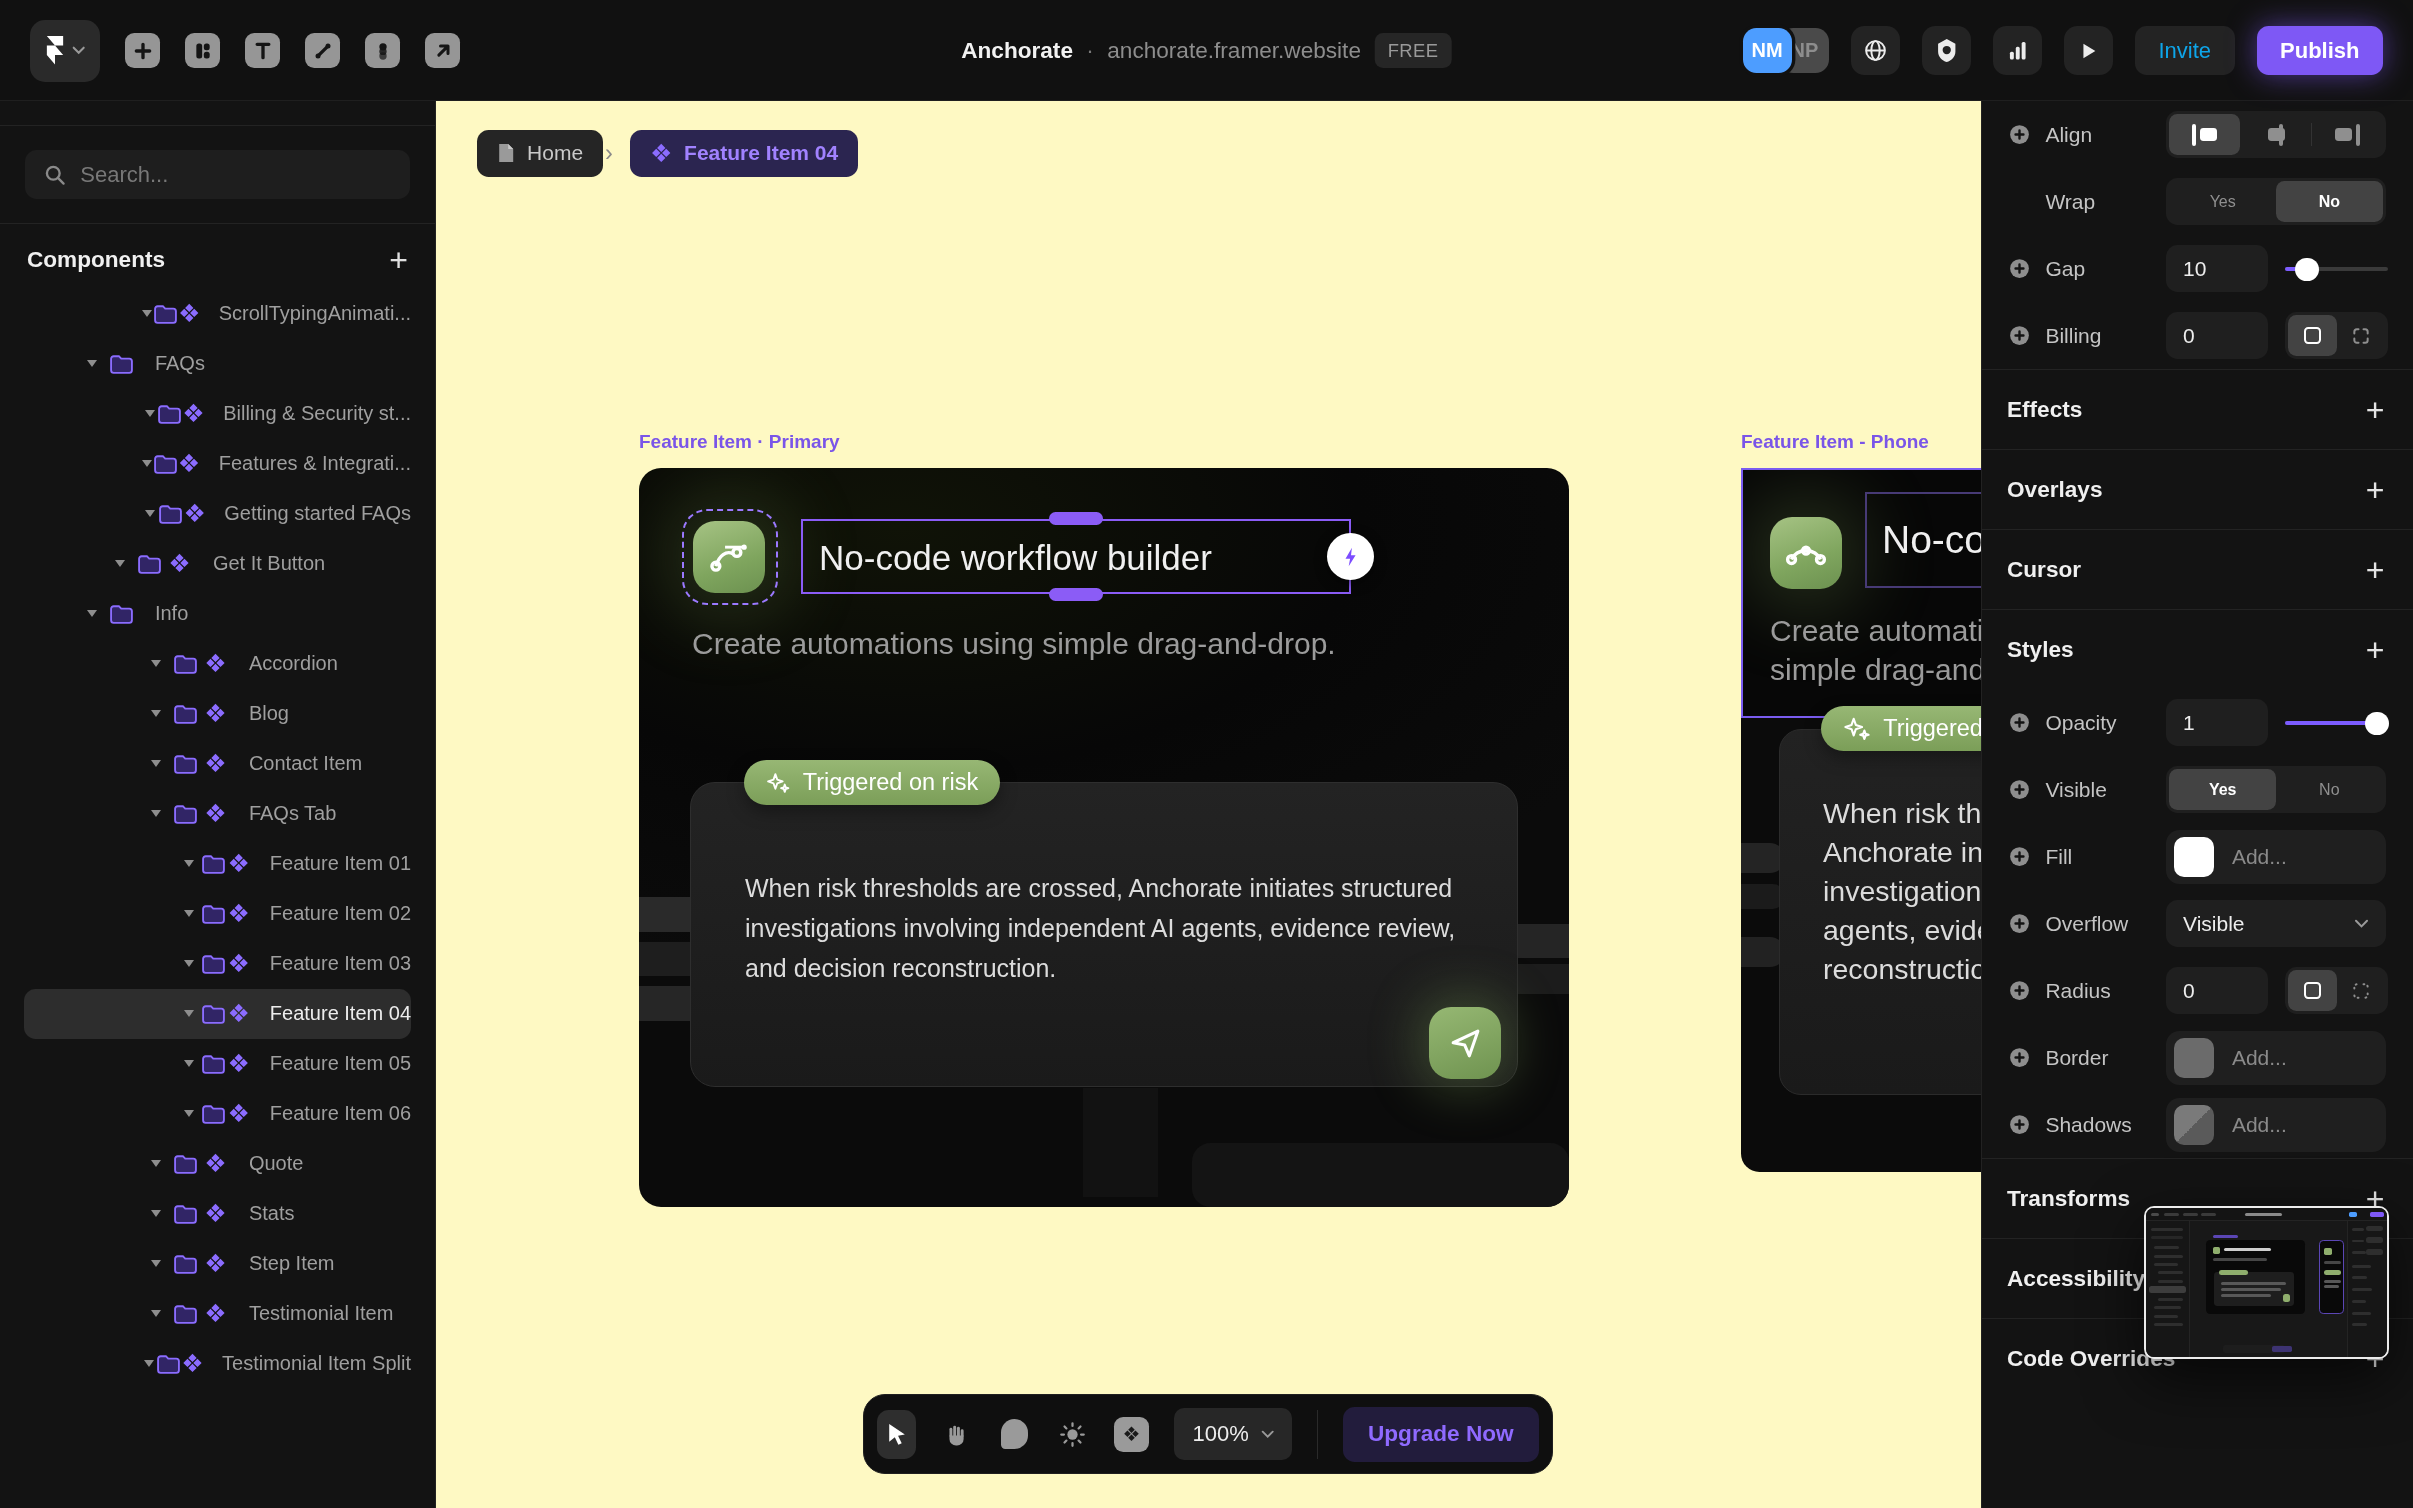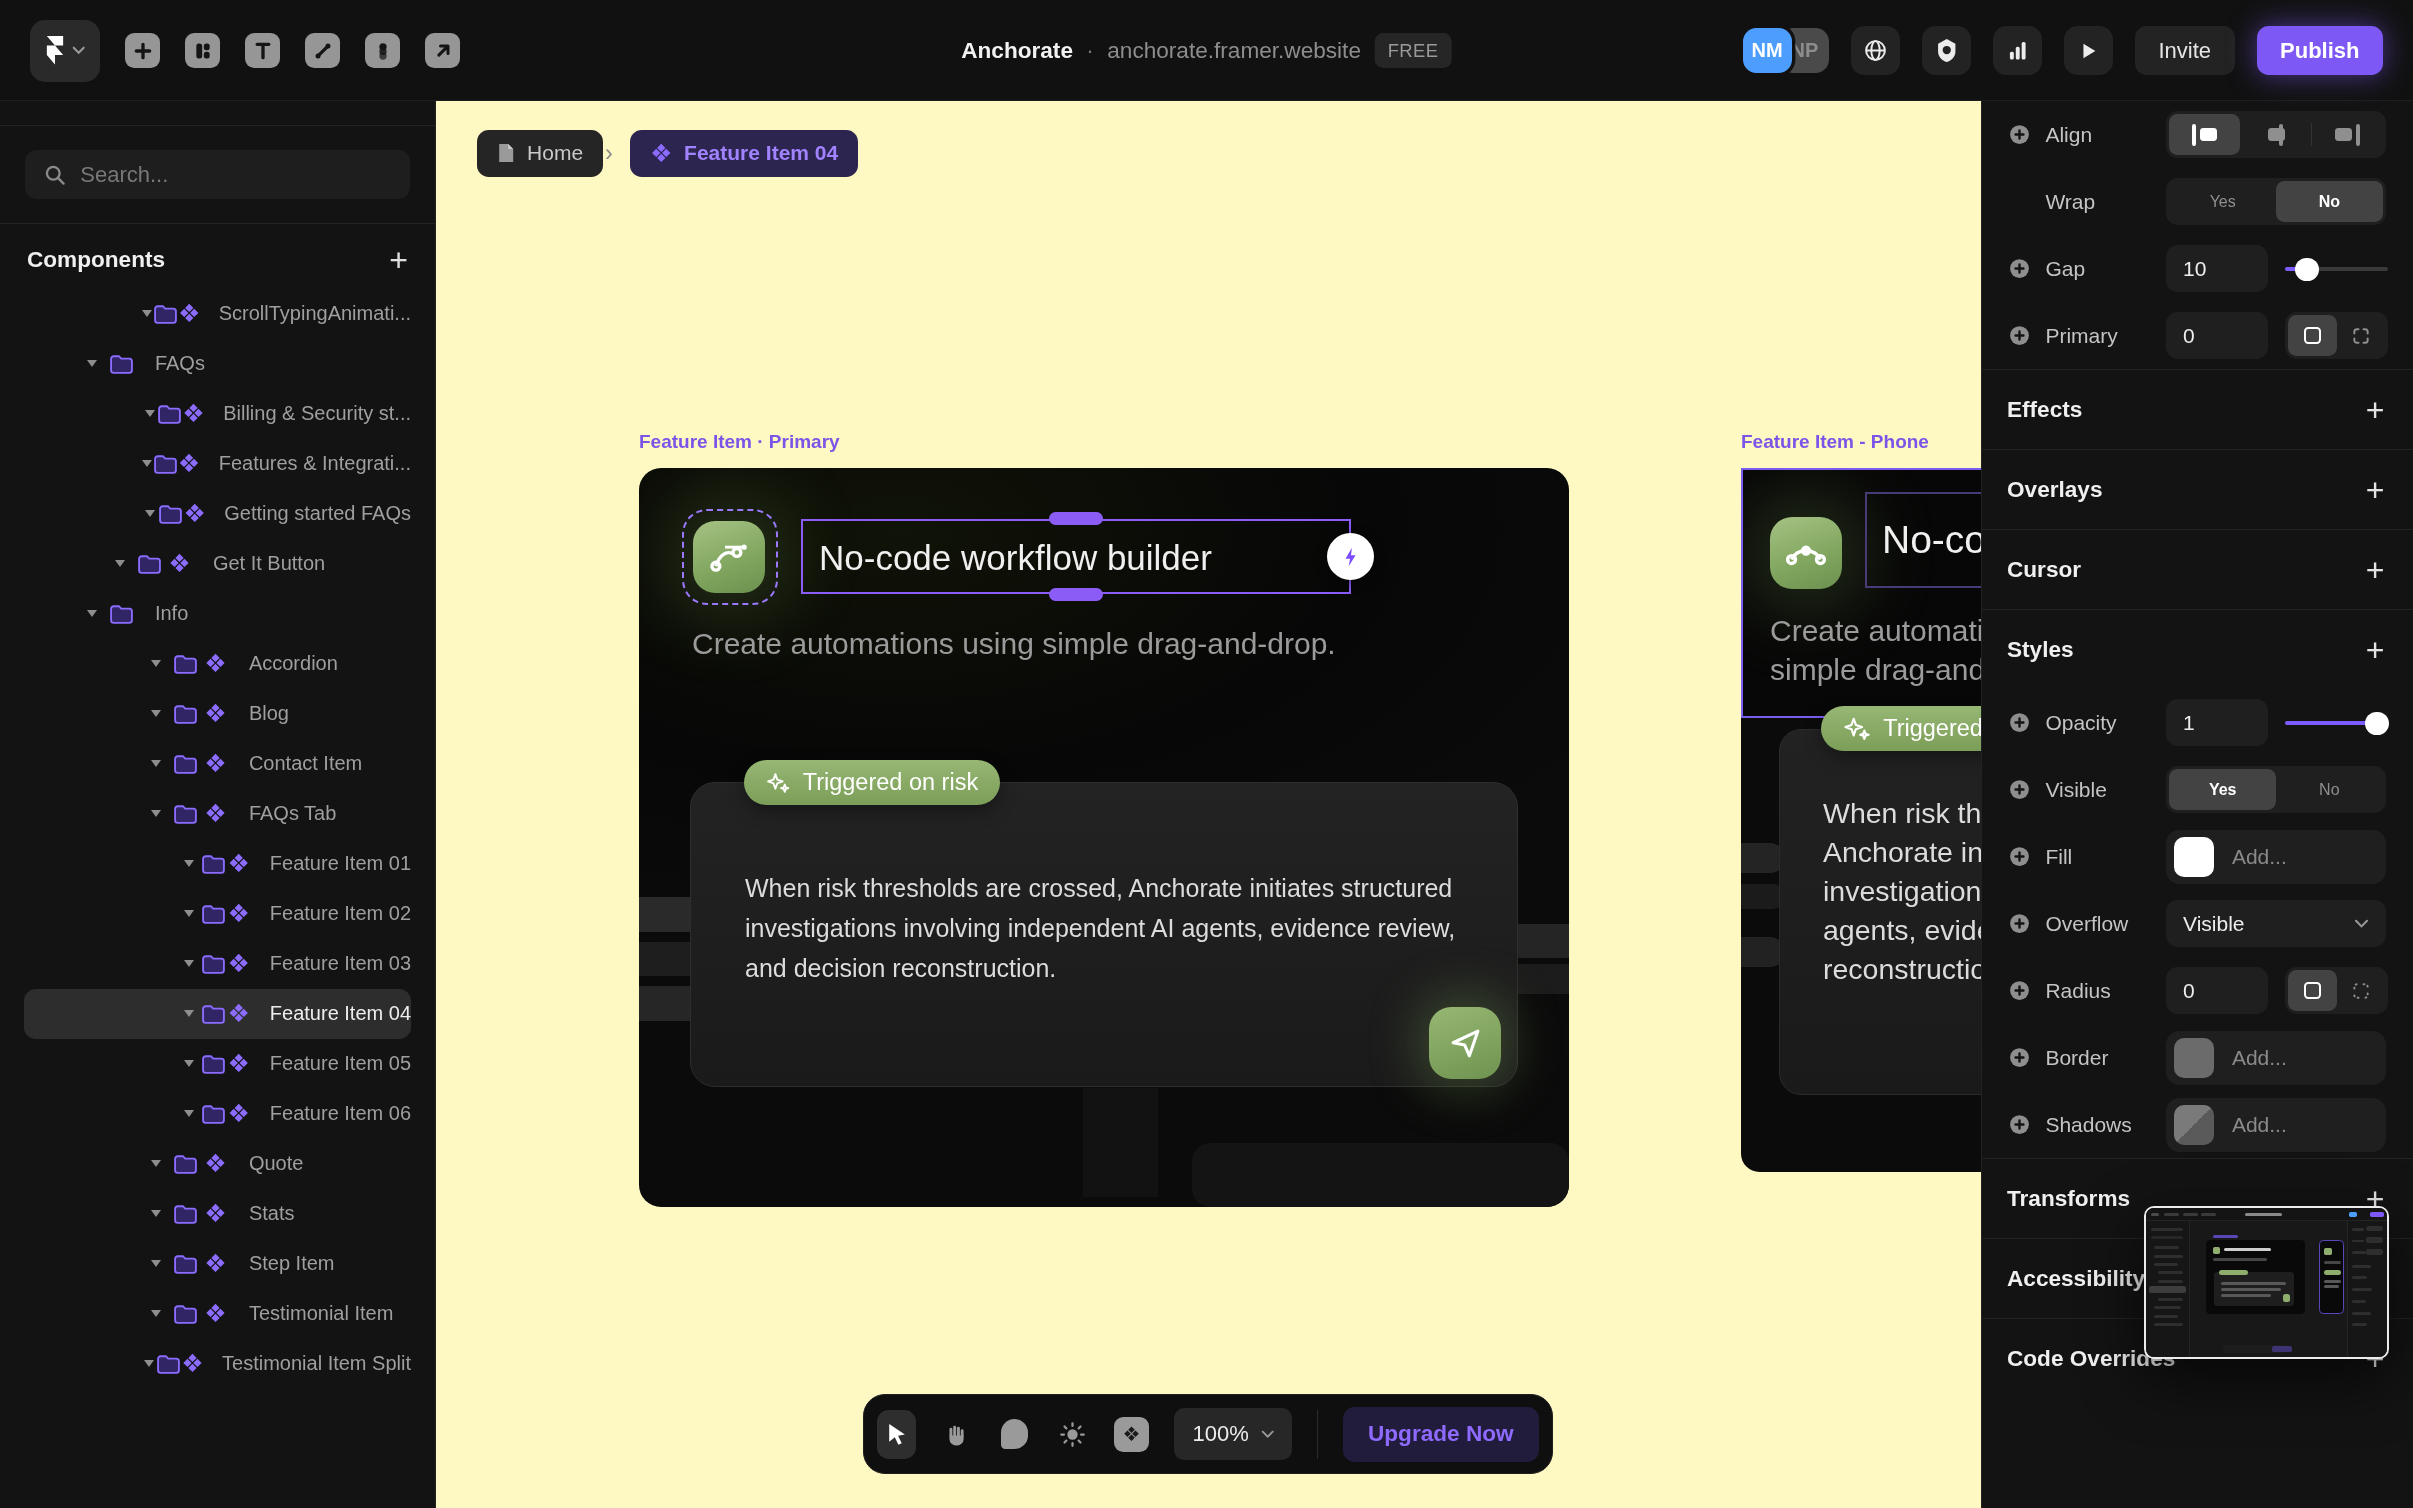"Invite" .btn-invite { color: #e5e5e5 -> #0ea5e9 }
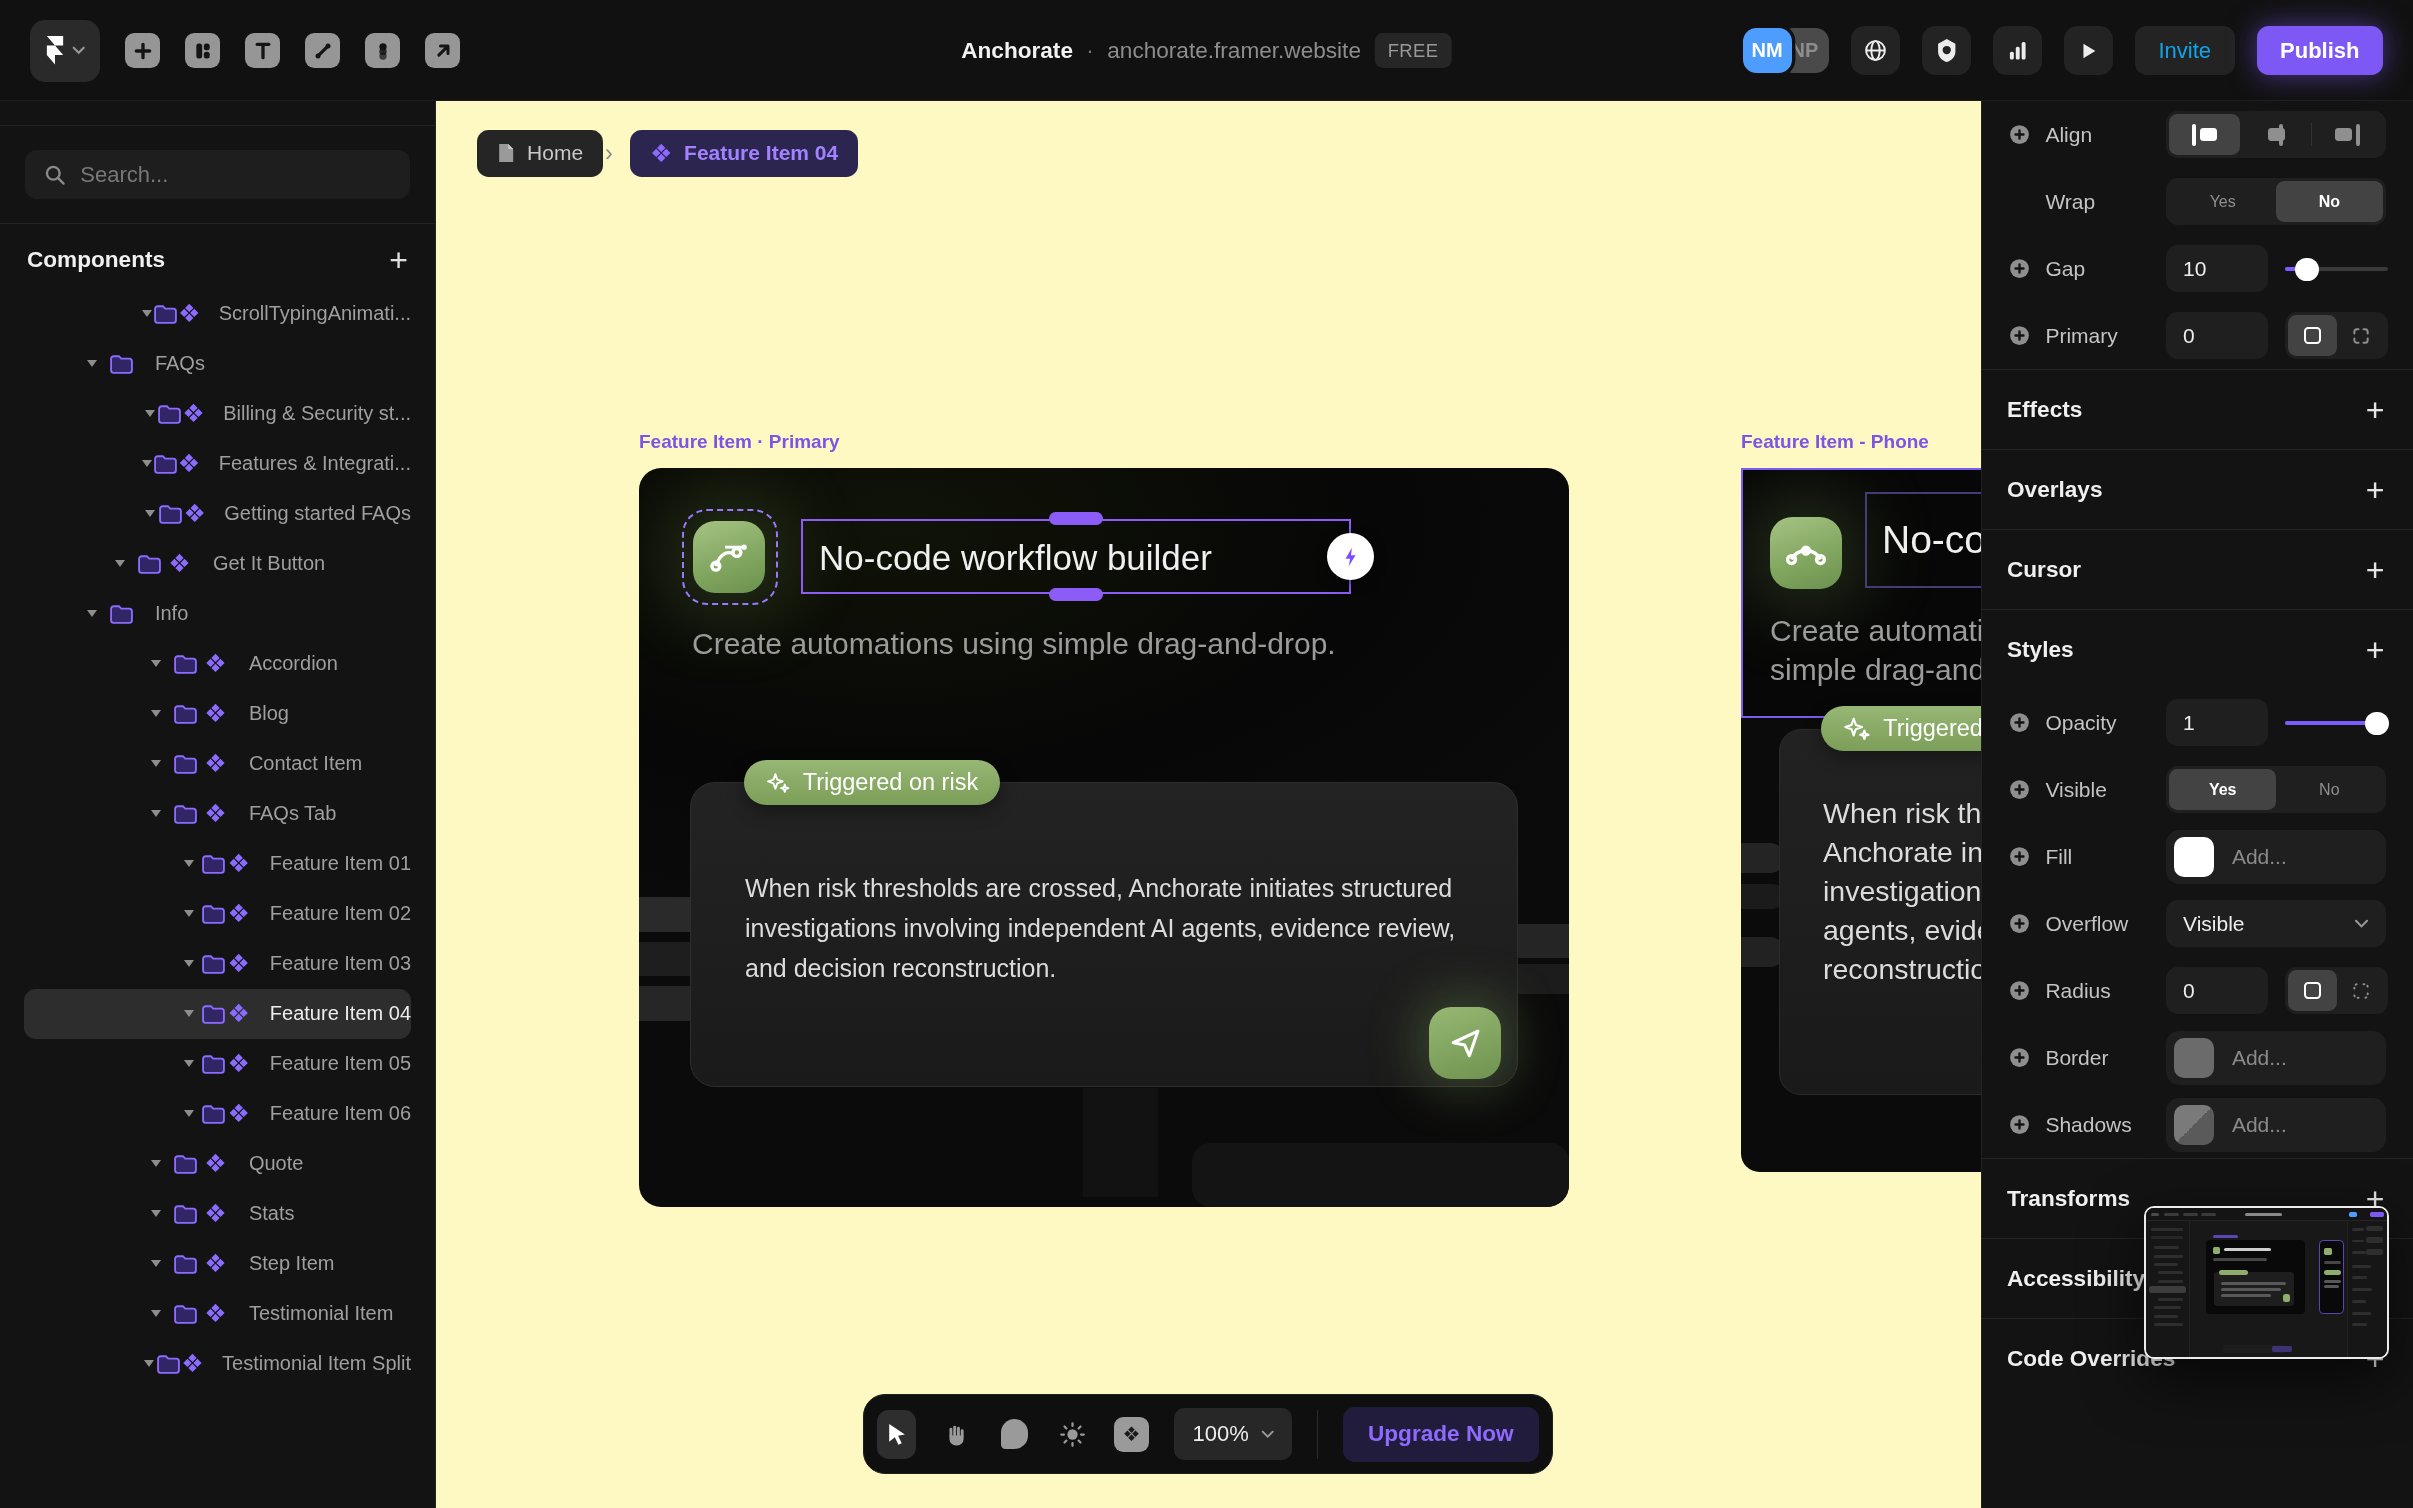"Primary" span { text: Primary -> Billing }
